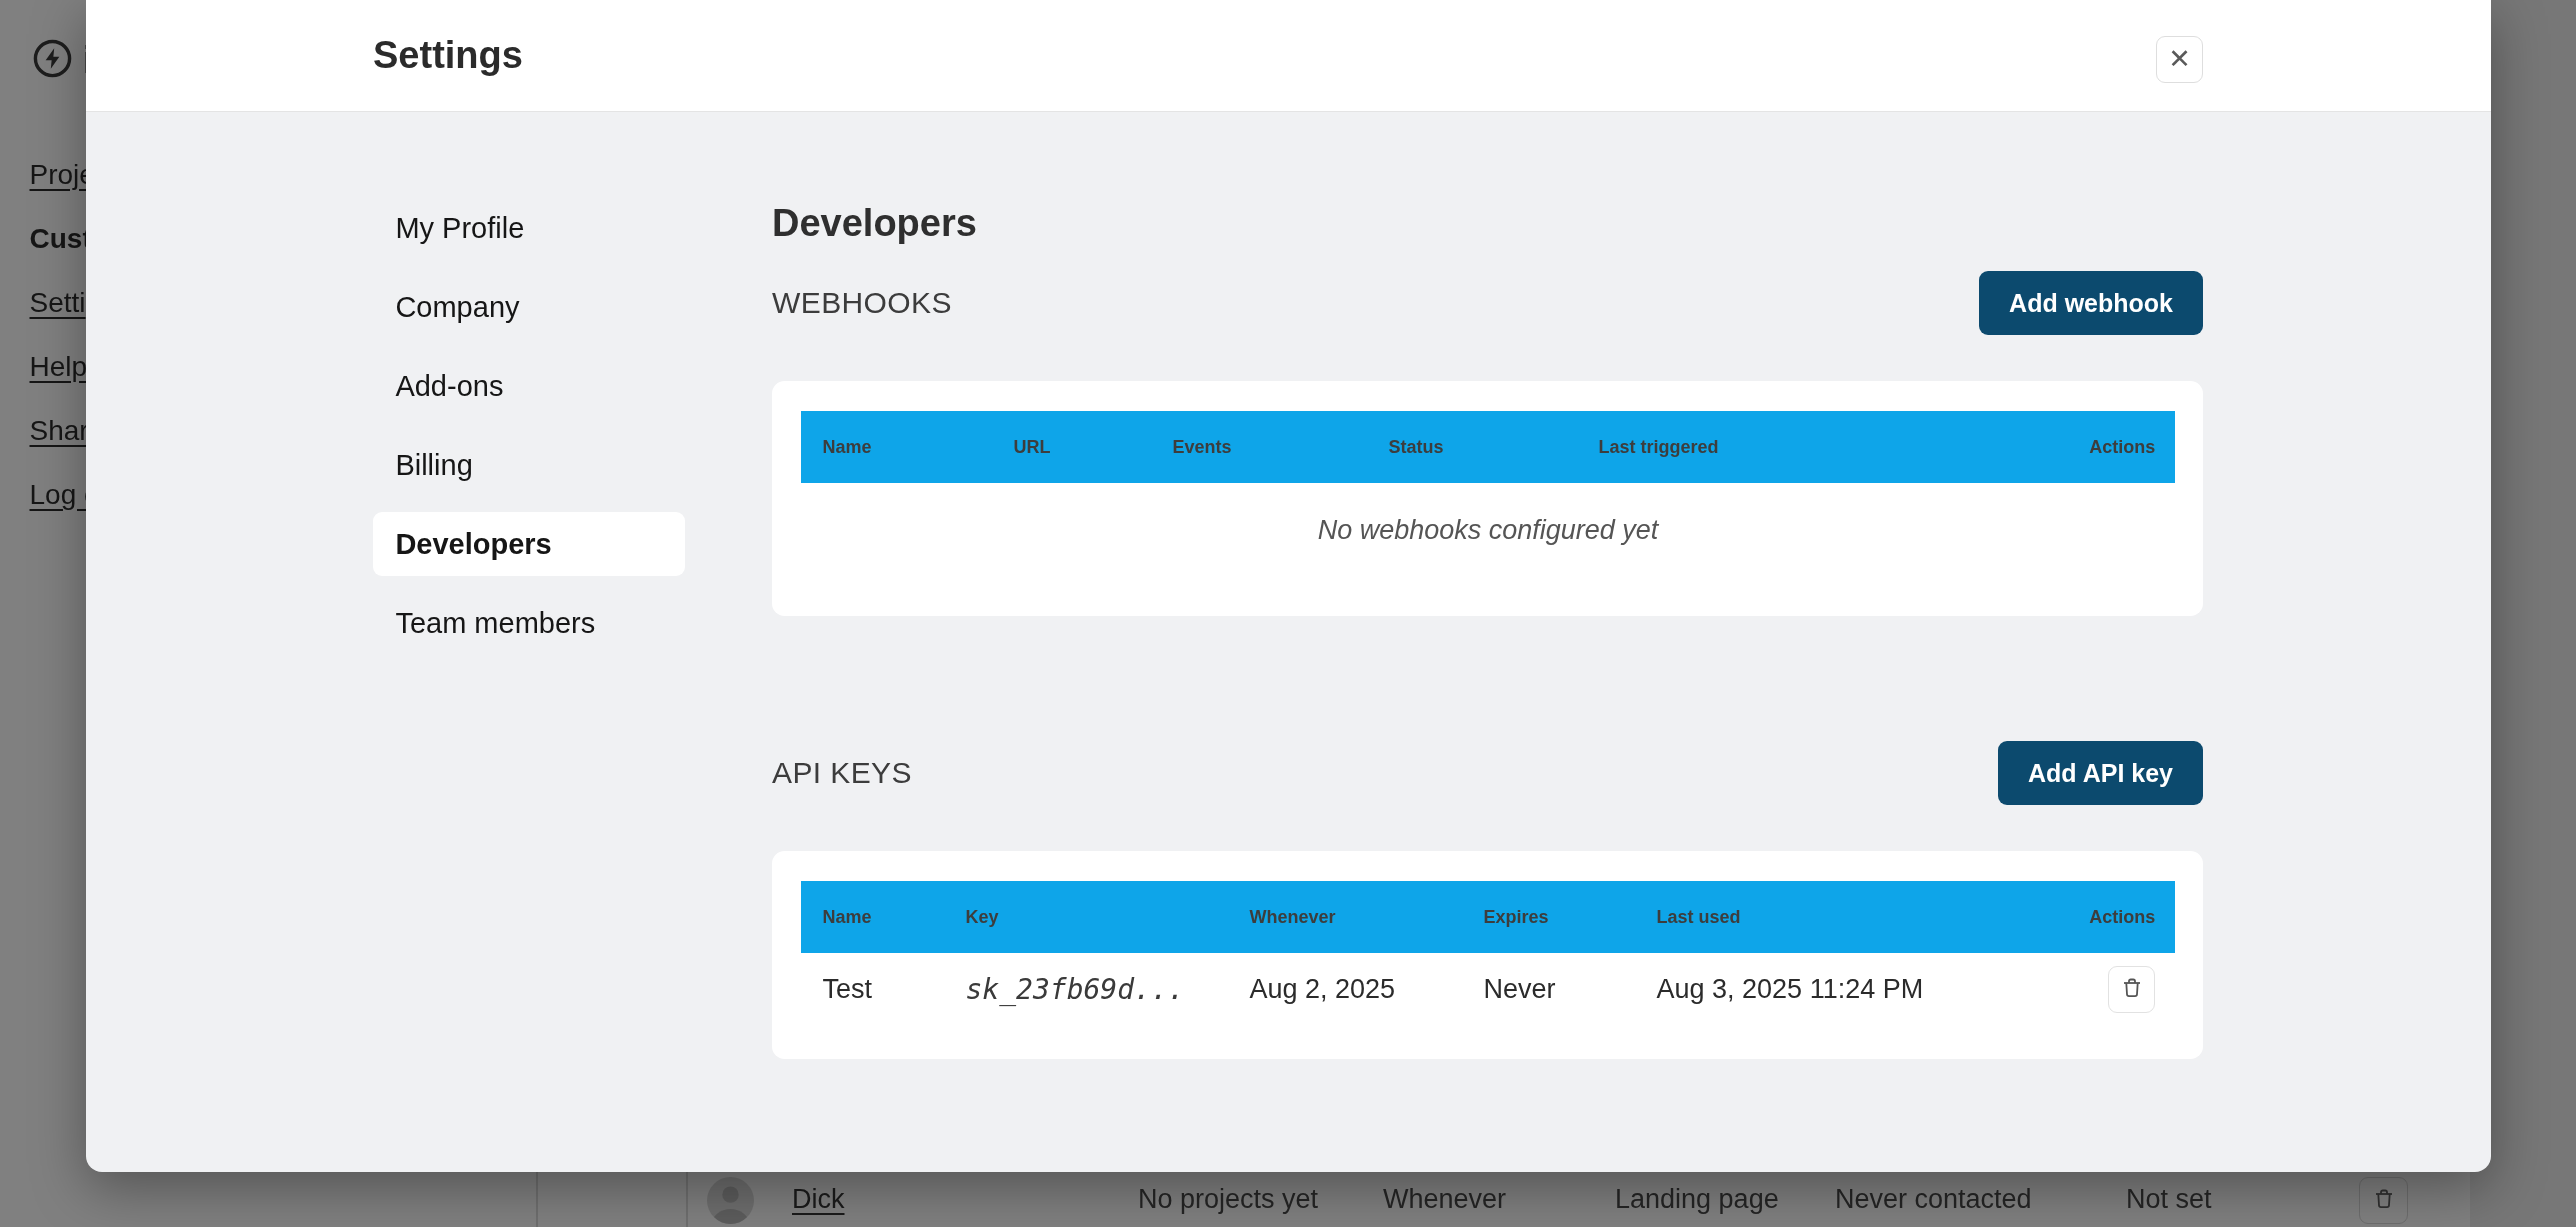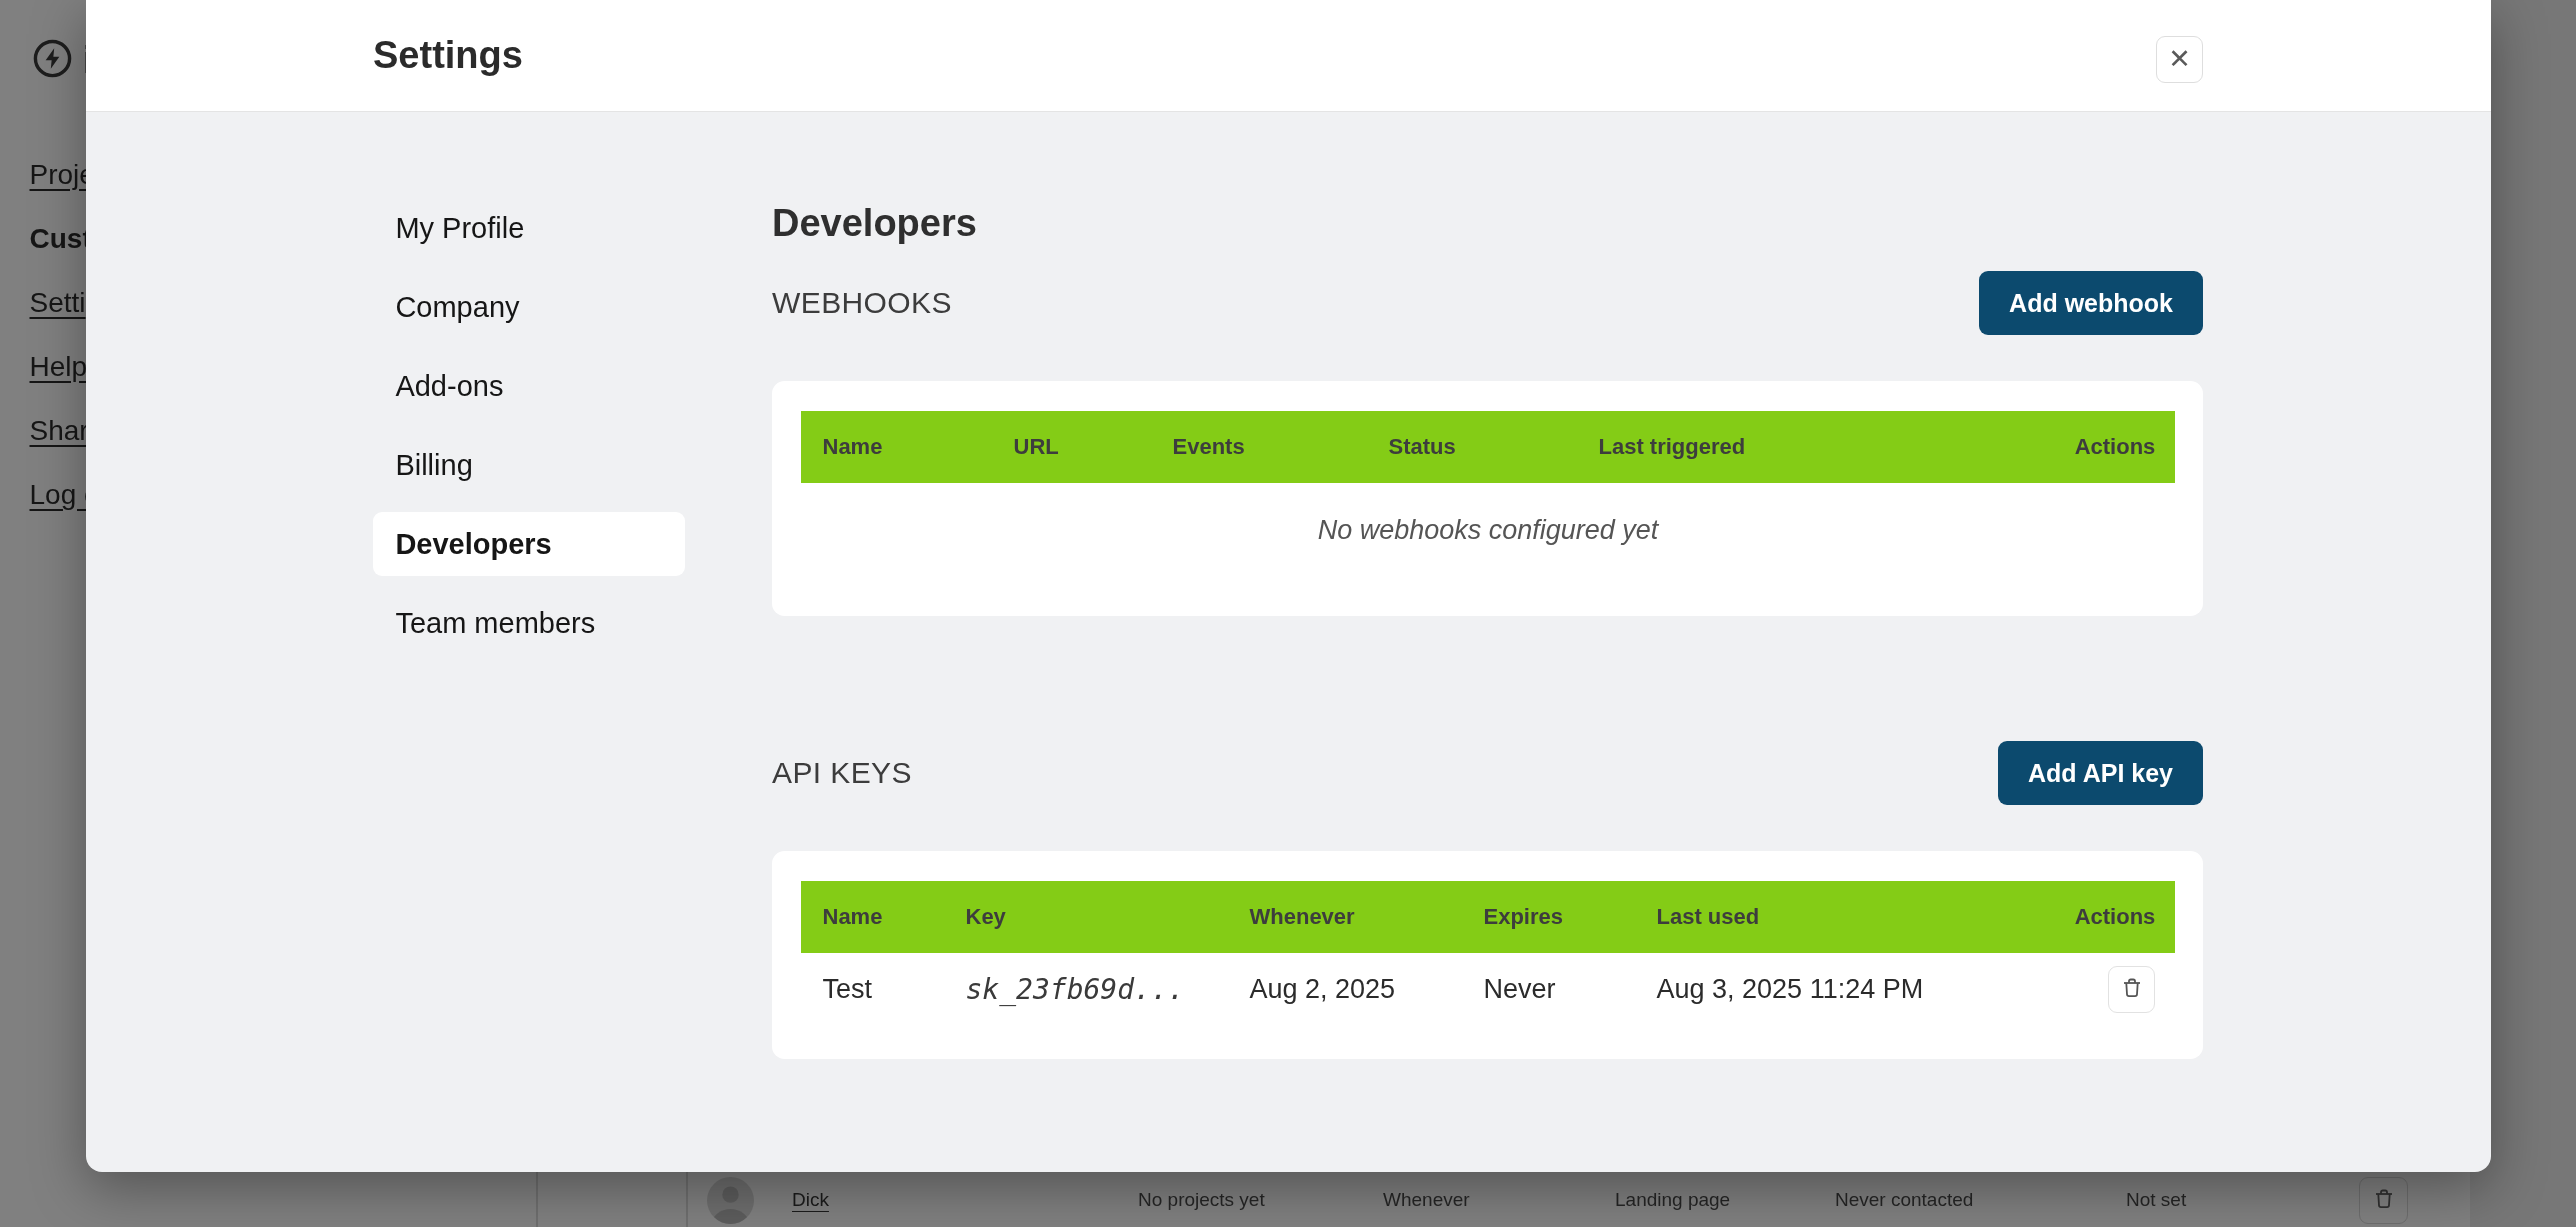"Name" .table-head { background: #84cc16 -> #0ea5e9; font-size: 22px -> 18px }
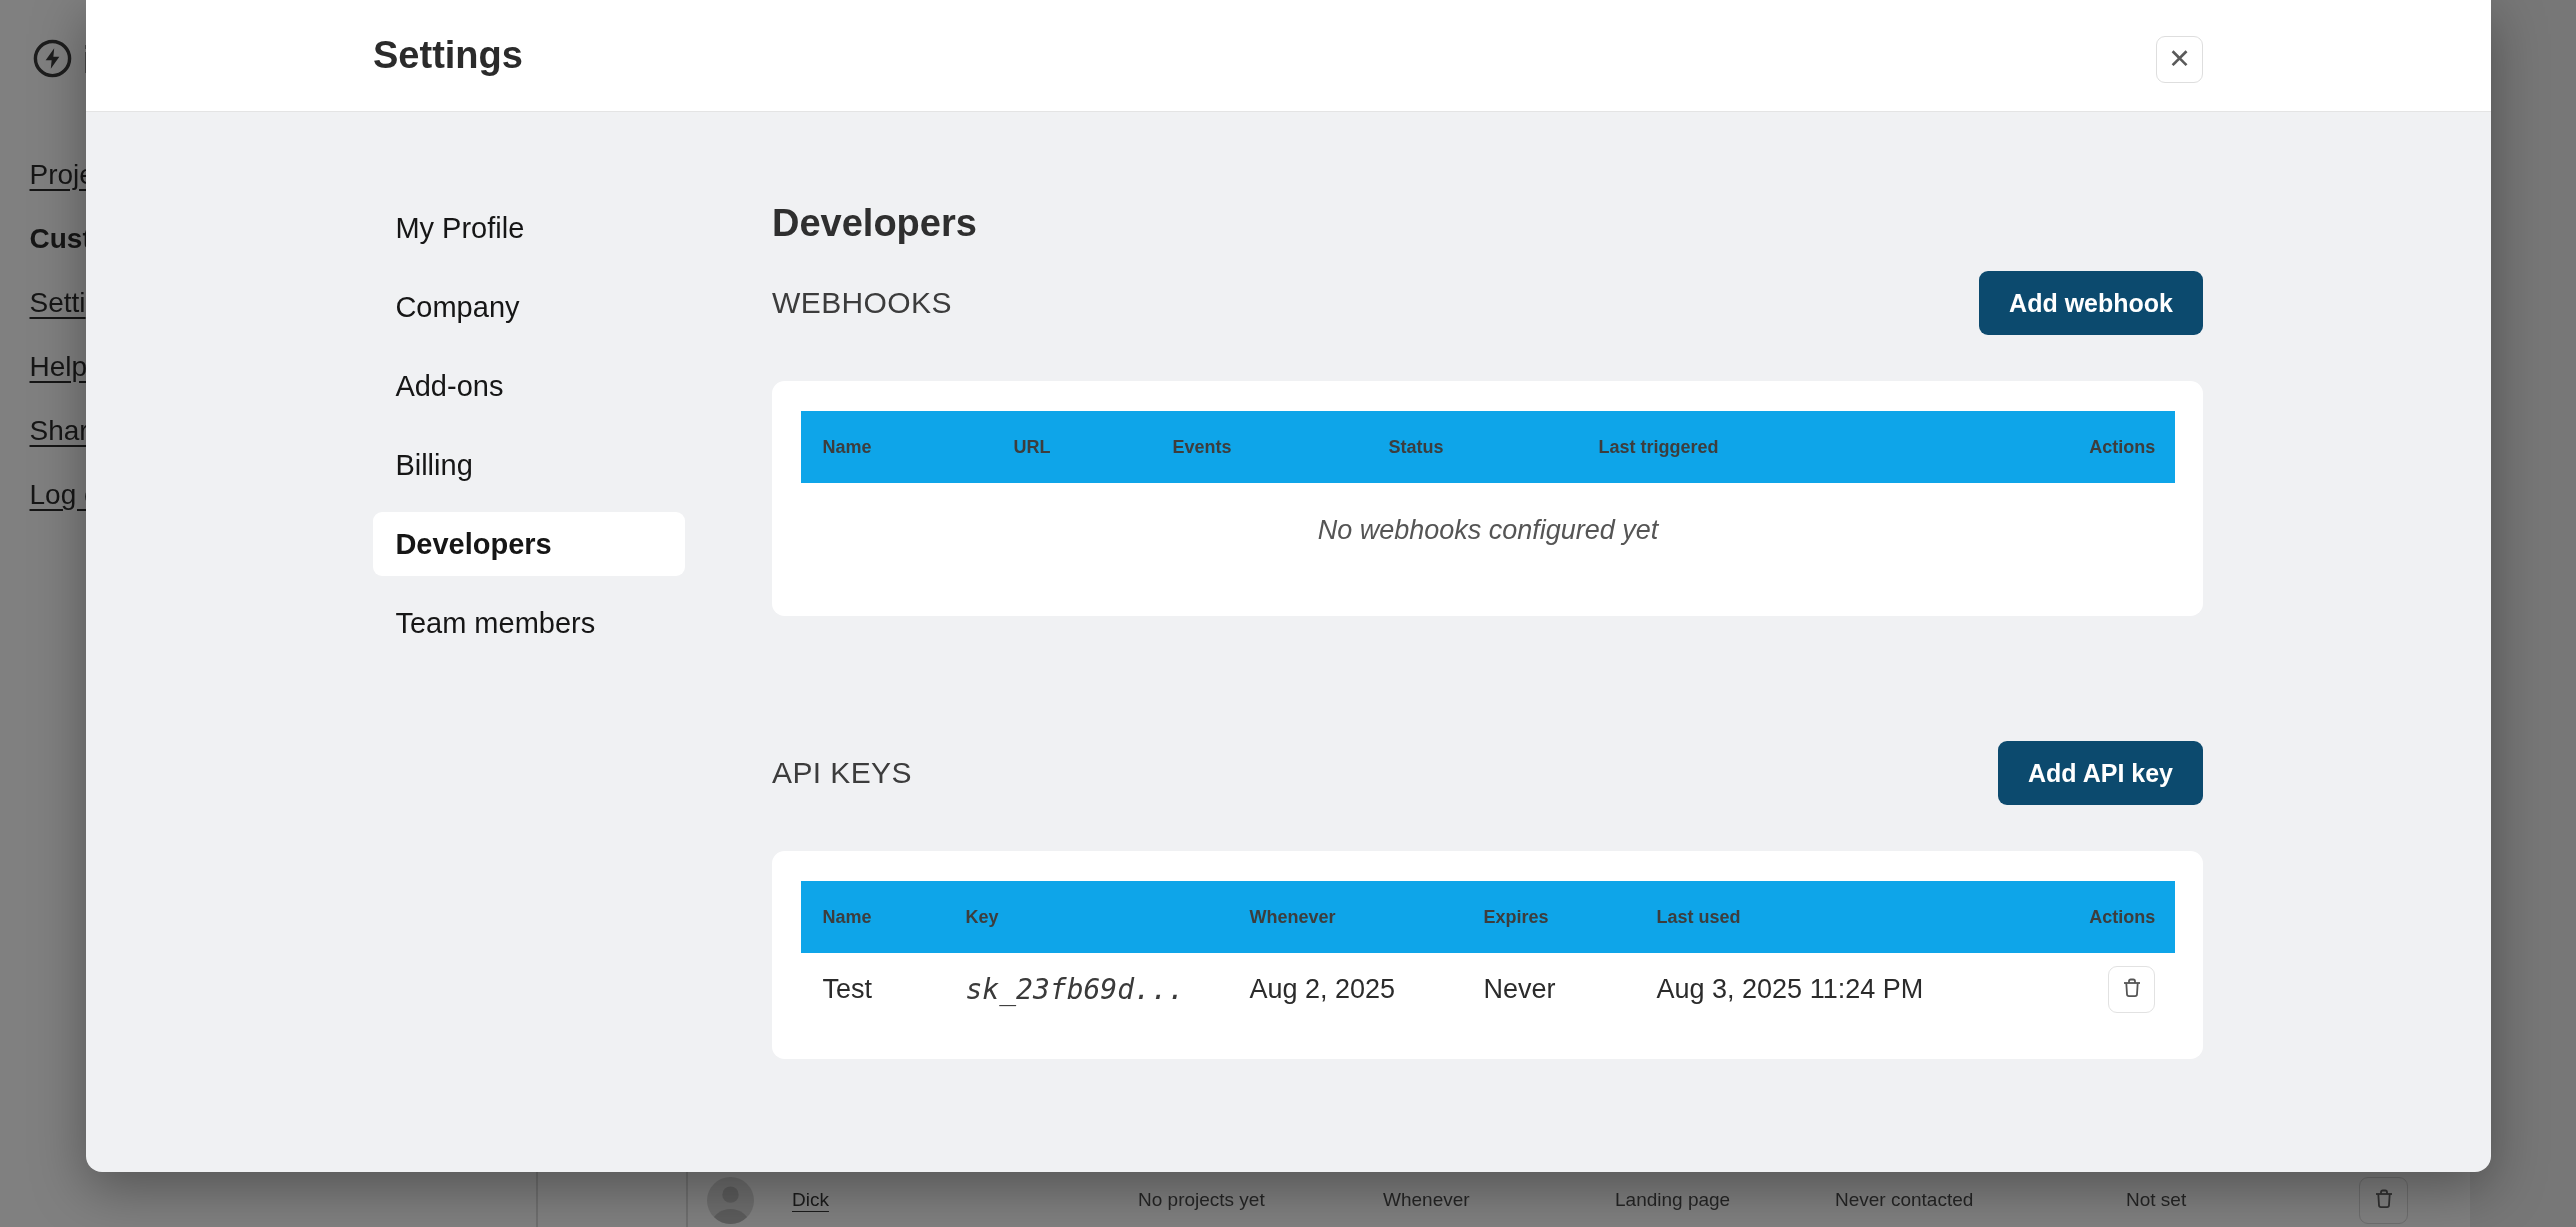"Dick" .cell-text { font-size: 19px -> 27px }
